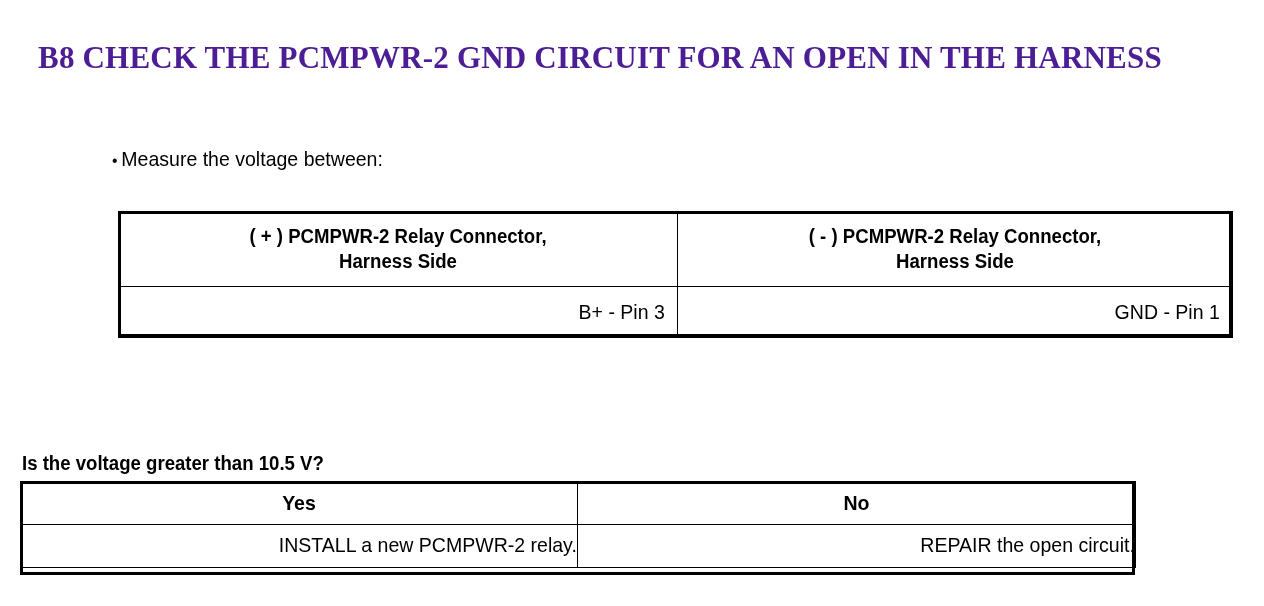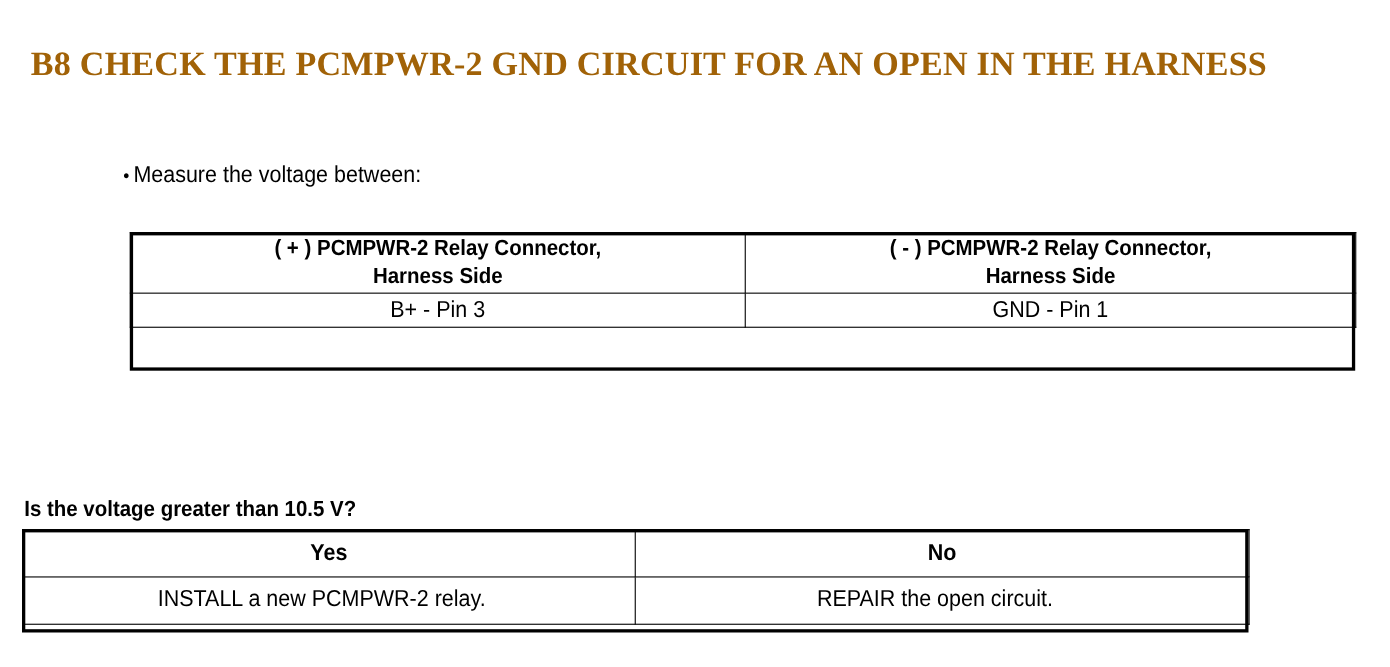"B8 CHECK THE PCMPWR-2 GND" .page-title { color: #a16207 -> #4c1d95; left: 28px -> 38px }
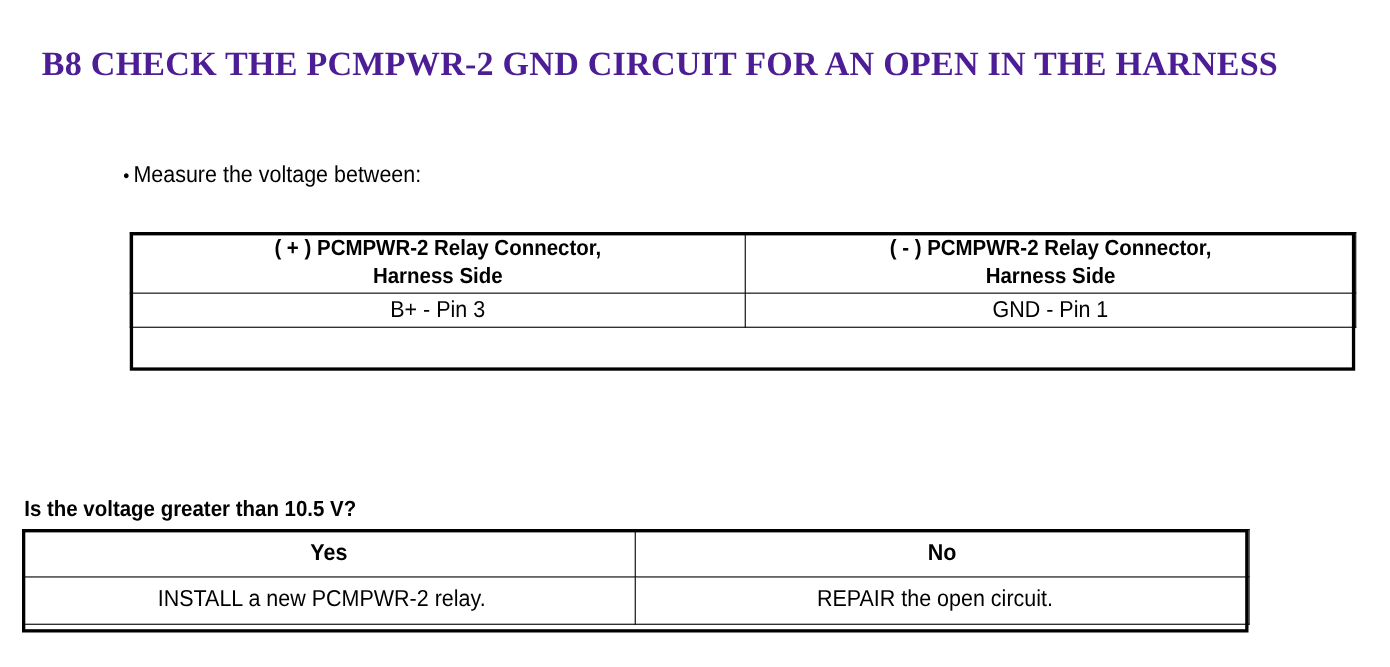"( + ) PCMPWR-2 Relay" table.doc-table td { padding: 2px -> 12px }
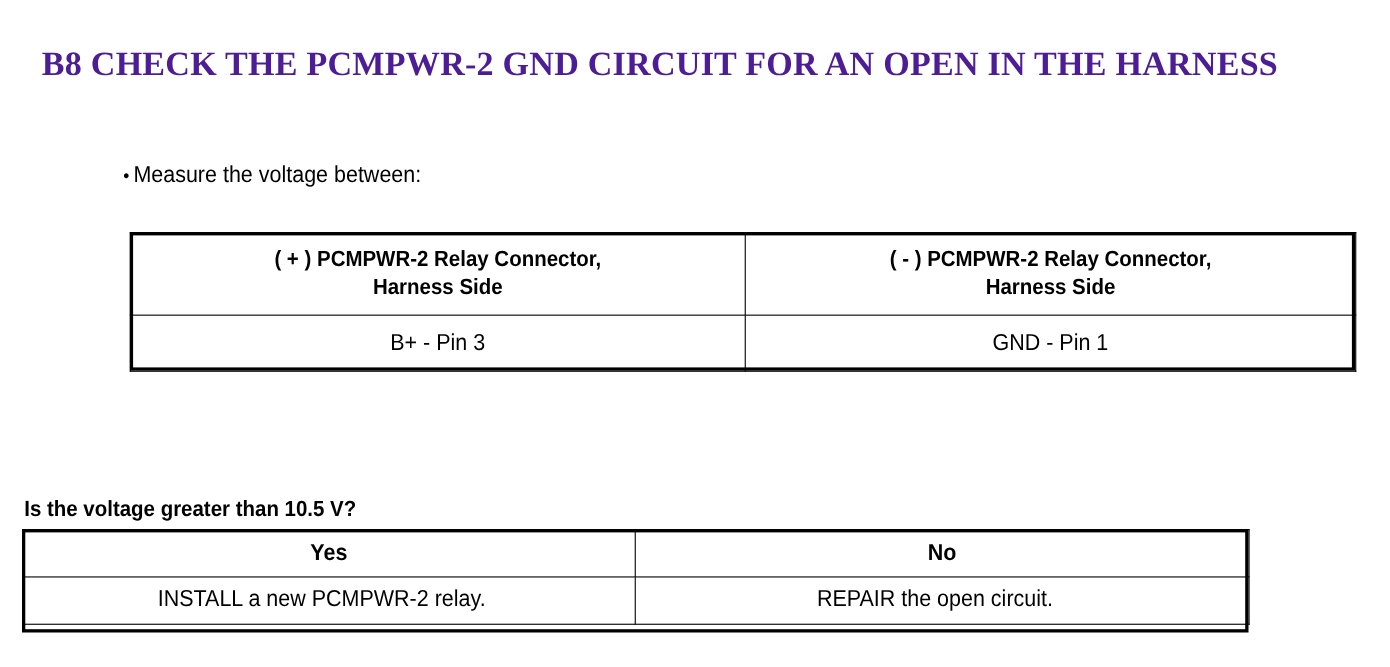"B+ - Pin 3" .td-cell { text-align: center -> right }
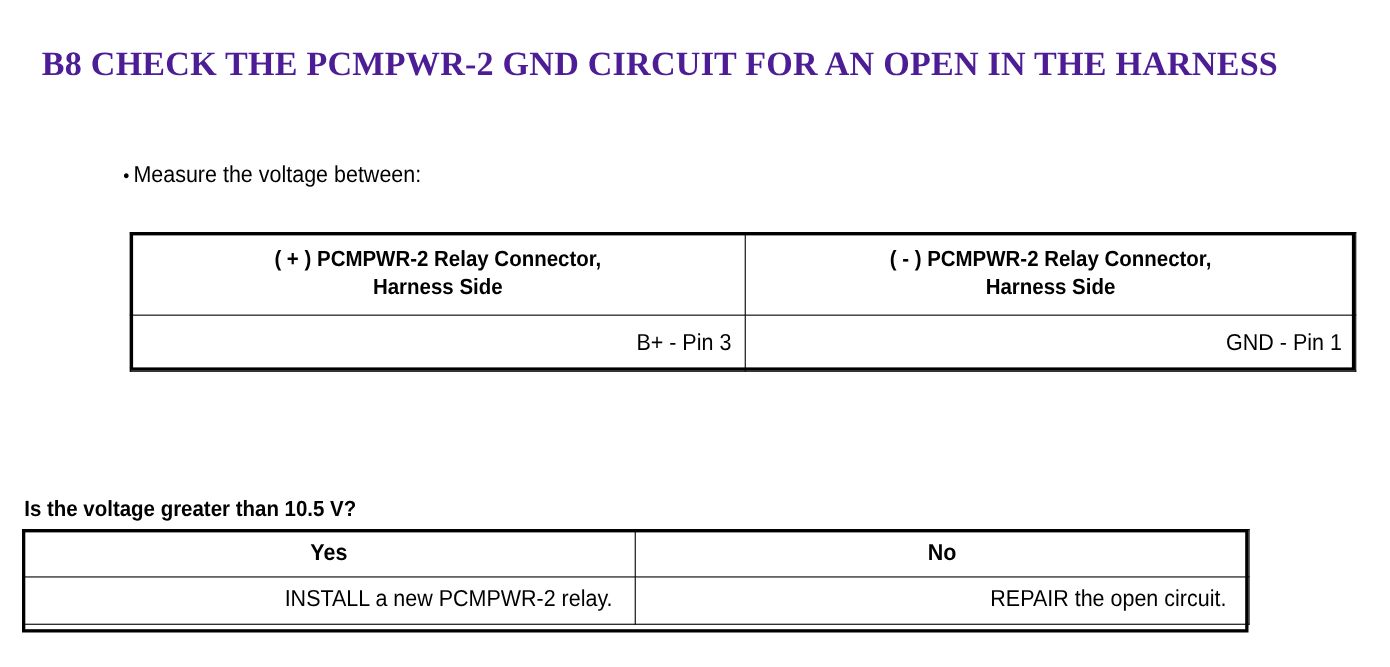"INSTALL a new PCMPWR-2 relay." #decision-table .td-cell { padding: 7px 20px 9px 7px -> 7px 0 9px 7px }
